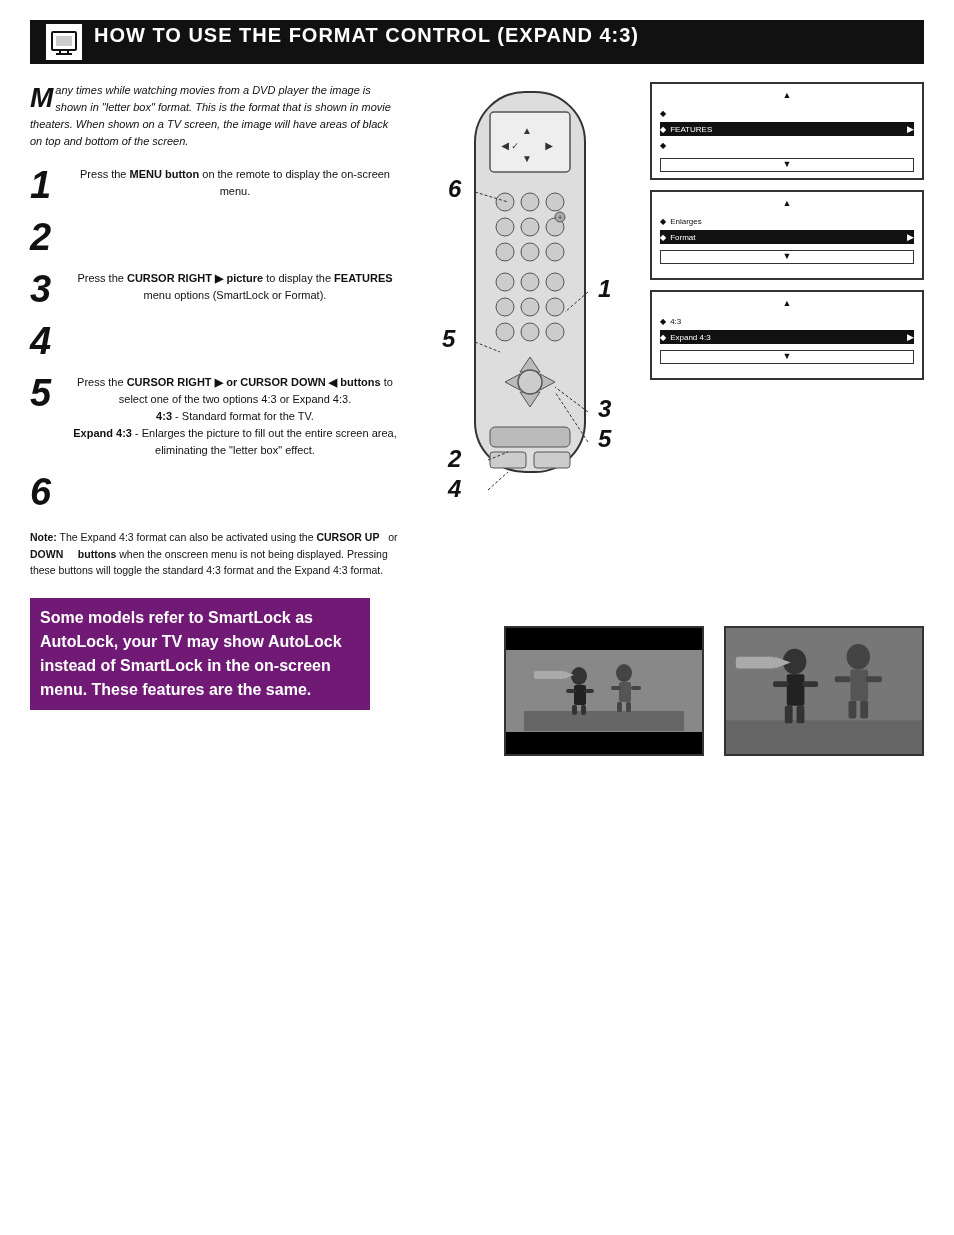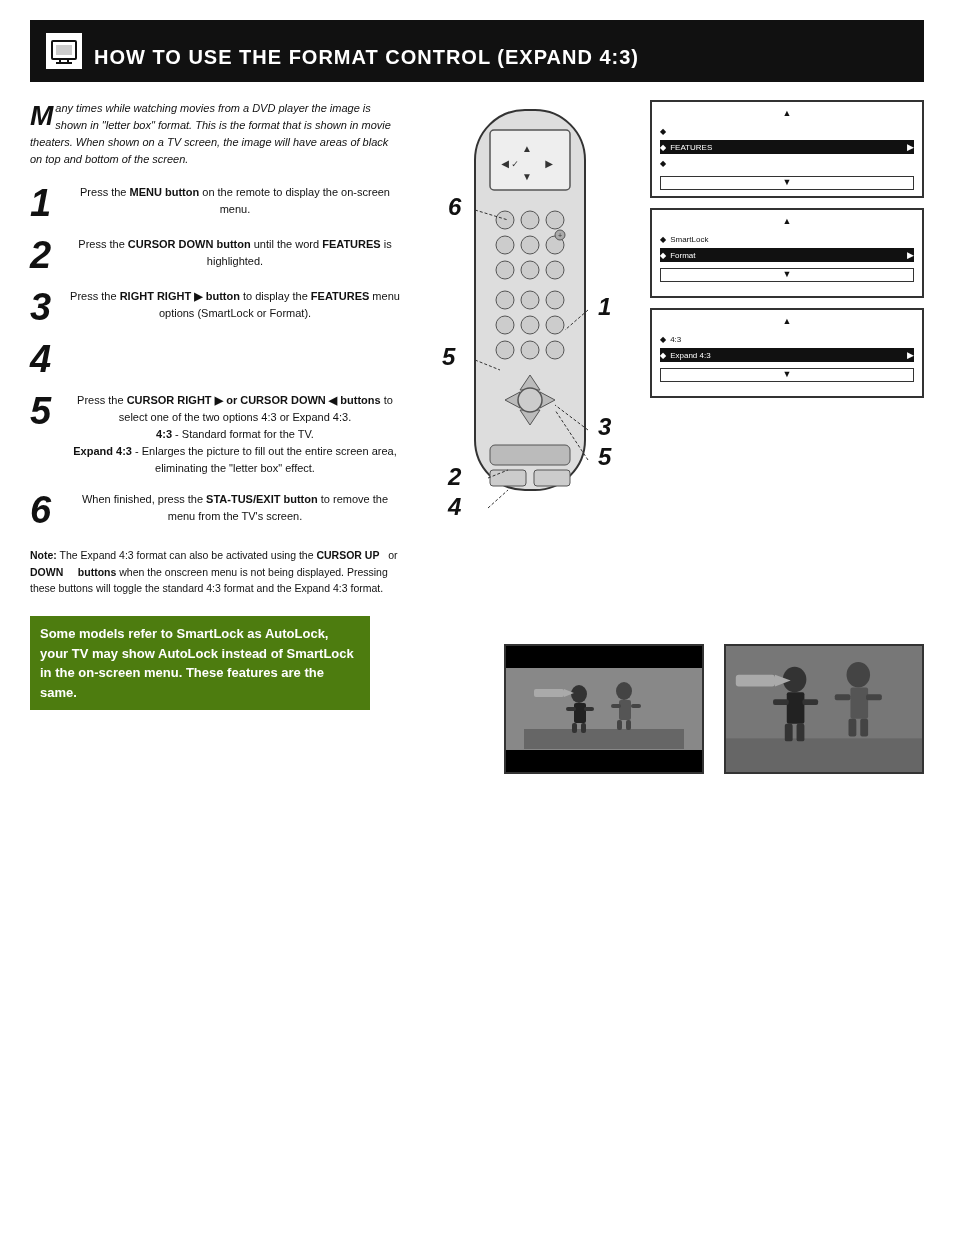"HOW TO USE THE FORMAT" .page-header { align-items: flex-end -> flex-start; padding: 13px 16px -> 4px 16px }
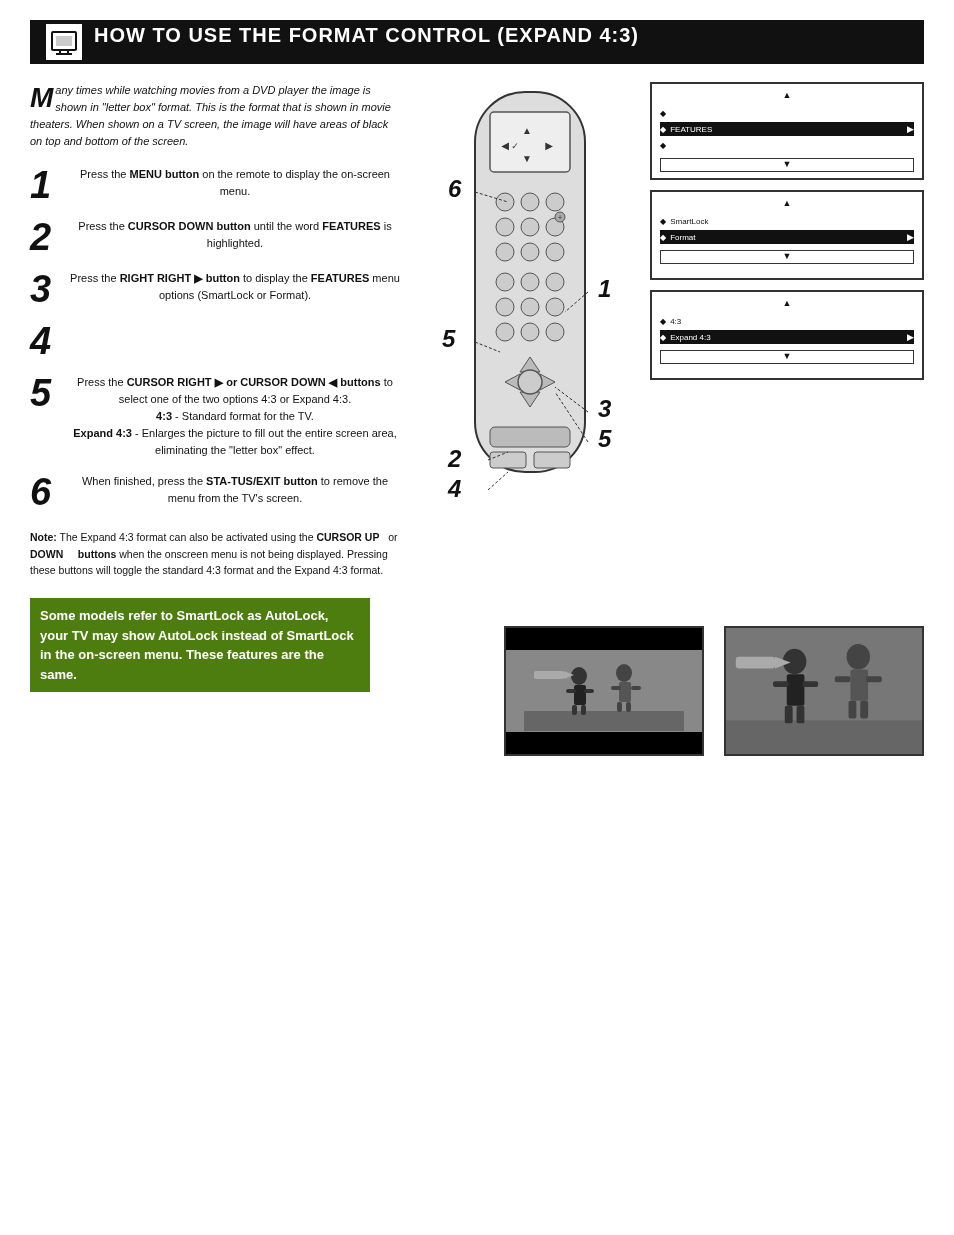"Press the CURSOR DOWN button" div.step-text { html: <div> Press the <b>CURSOR DOWN button</b> until the word <b>FEATURES</b> is highlighted. </div> -> none }
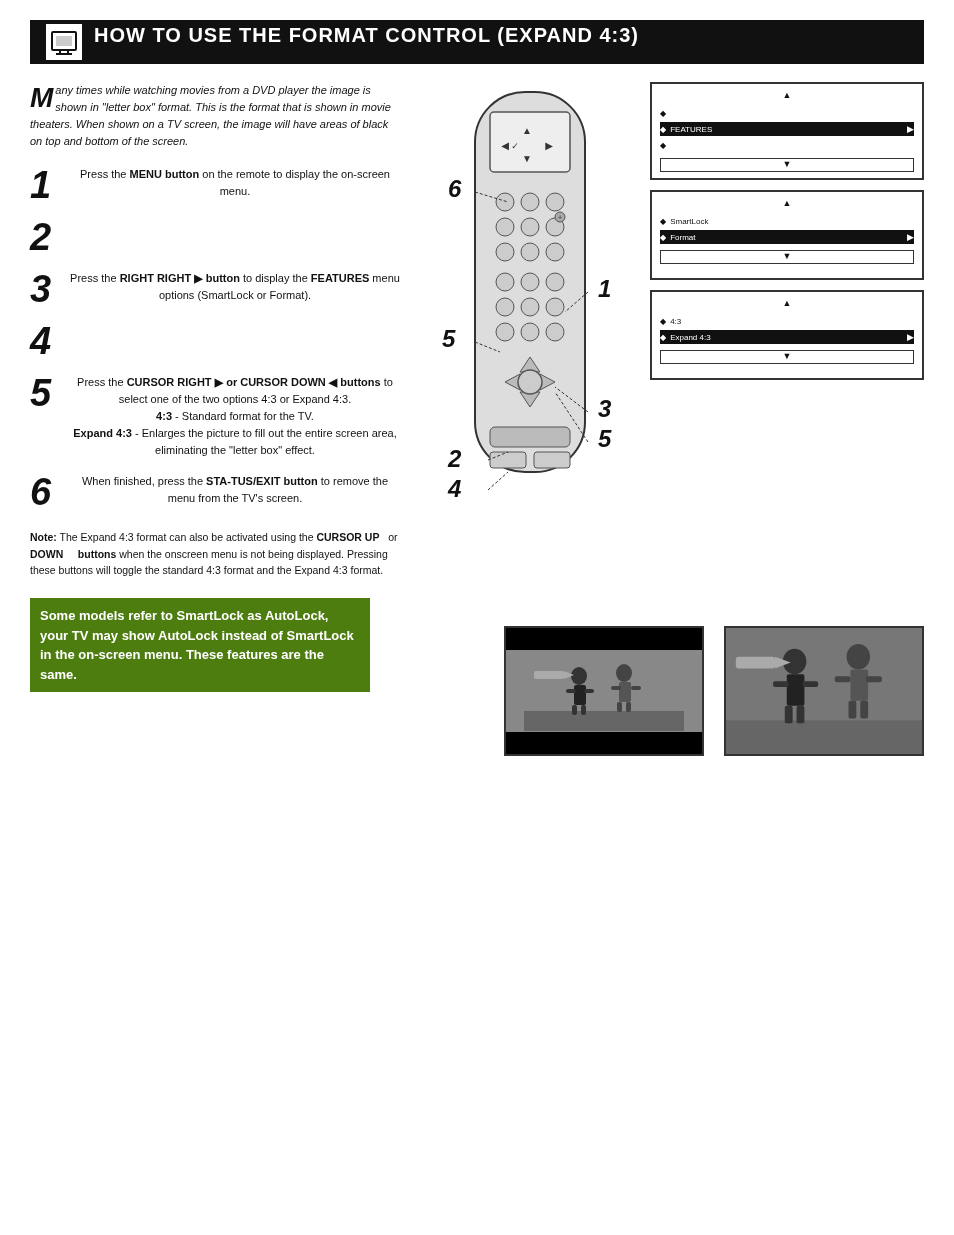"SmartLock" span { text: SmartLock -> Enlarges }
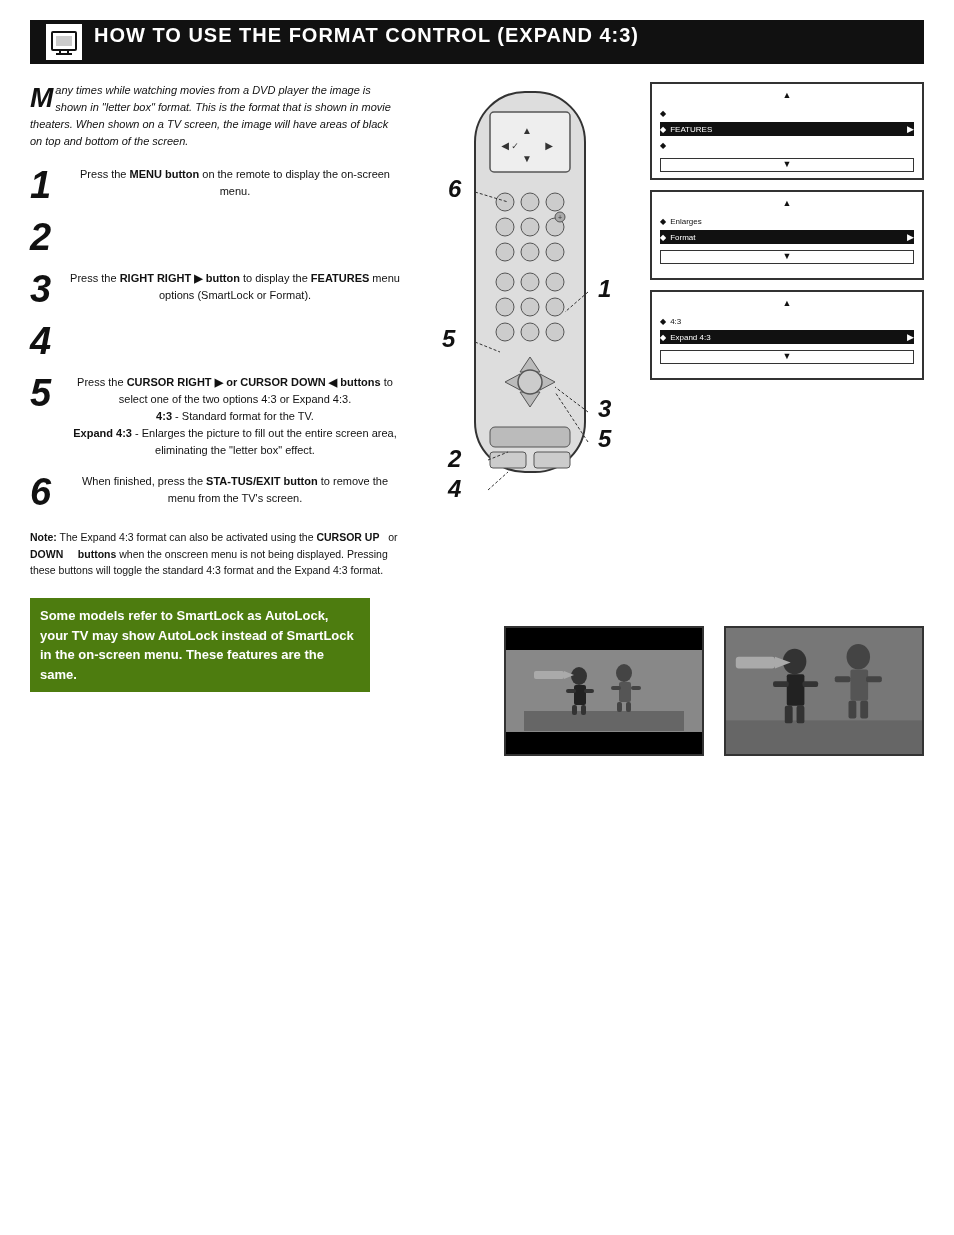"RIGHT RIGHT ▶ button" b { text: RIGHT RIGHT ▶ button -> CURSOR RIGHT ▶ picture }
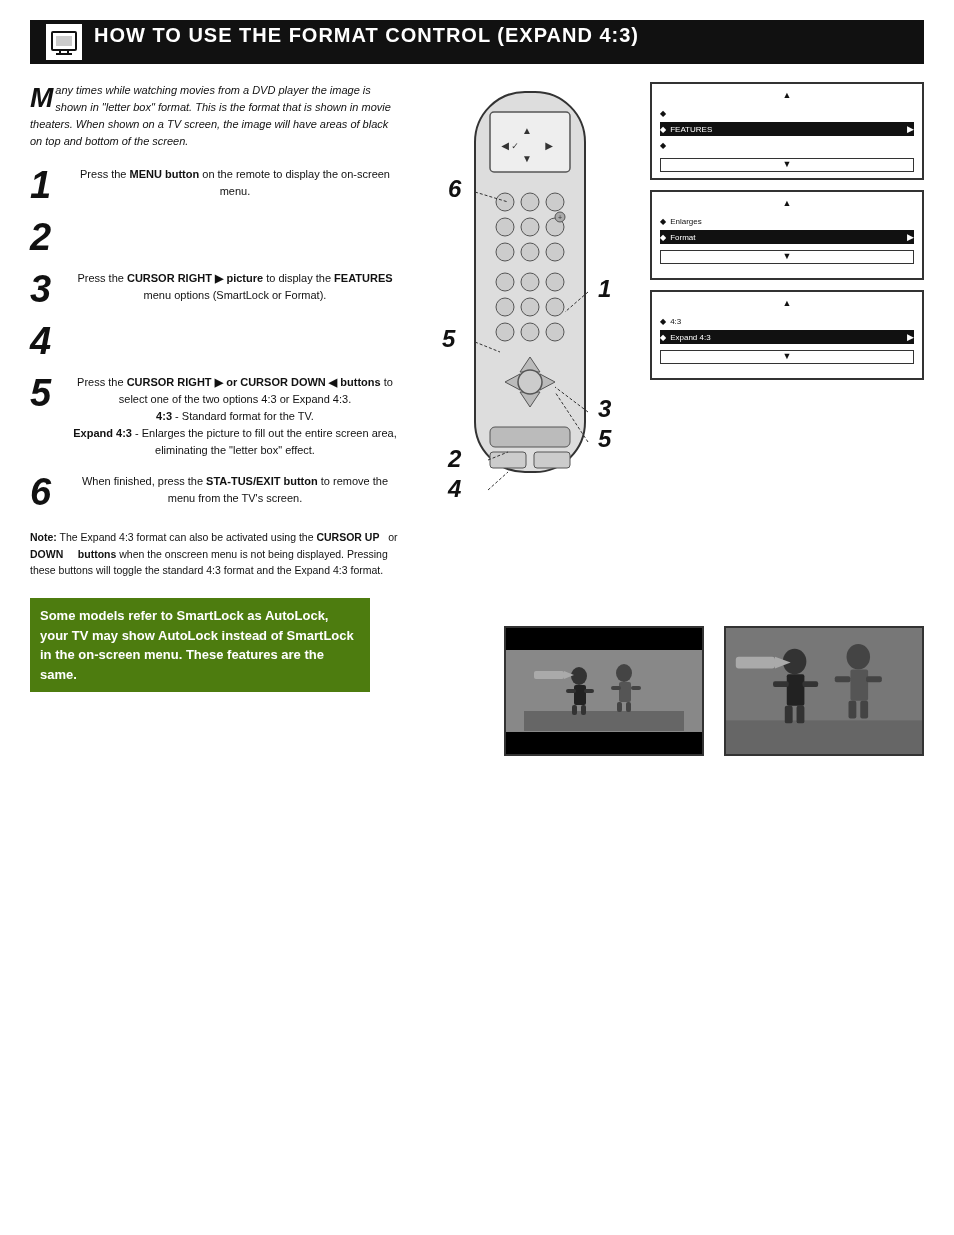"When finished, press the STA-TUS/EXIT" div.step-text { html: <div> When finished, press the <b>STA-TUS/EXIT button</b> to remove the menu from the TV's screen. </div> -> none }
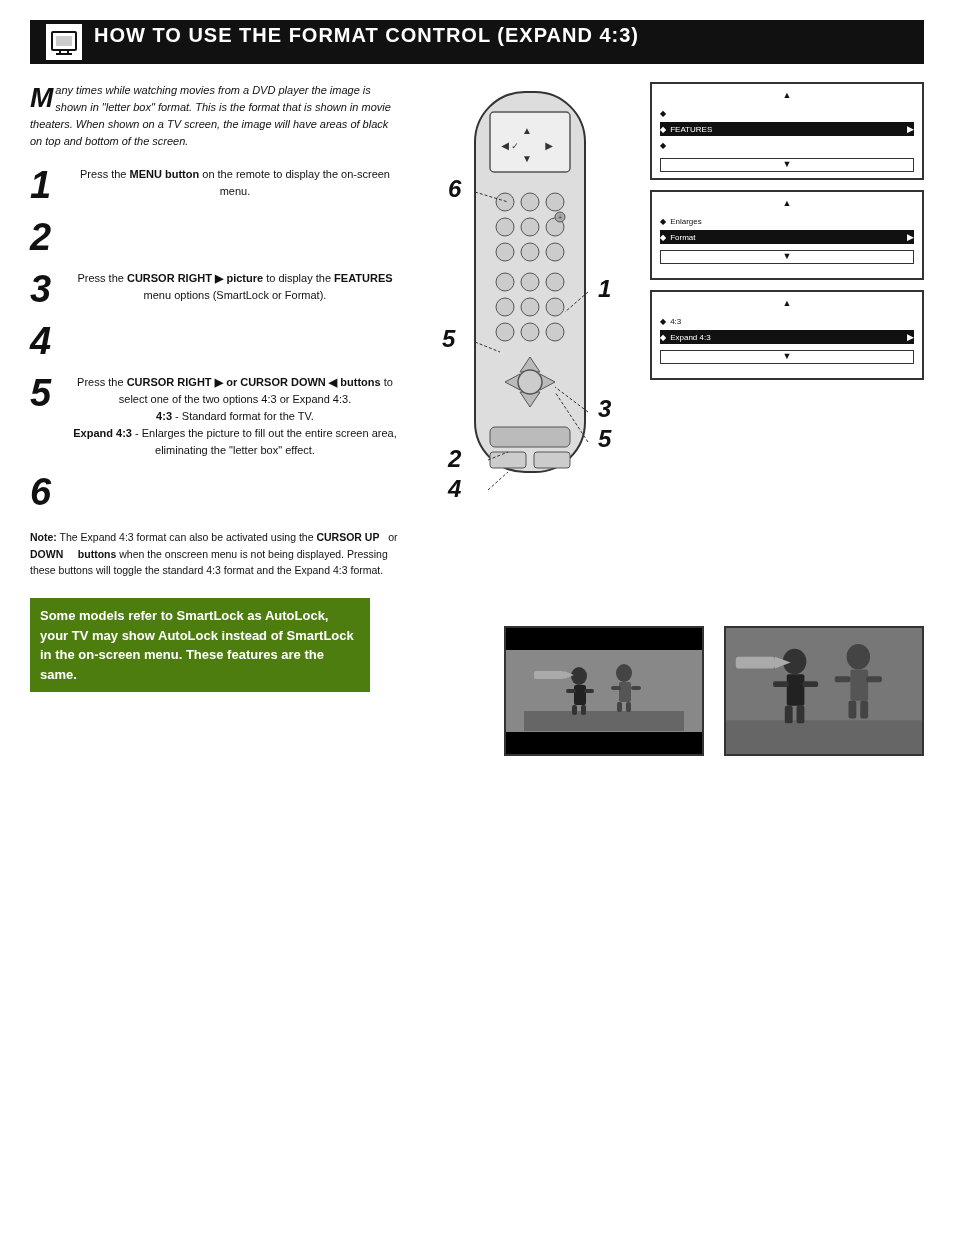"Some models refer to SmartLock" .warning-box { background: #4d7c0f -> #701a75; font-size: 13px -> 16px }
